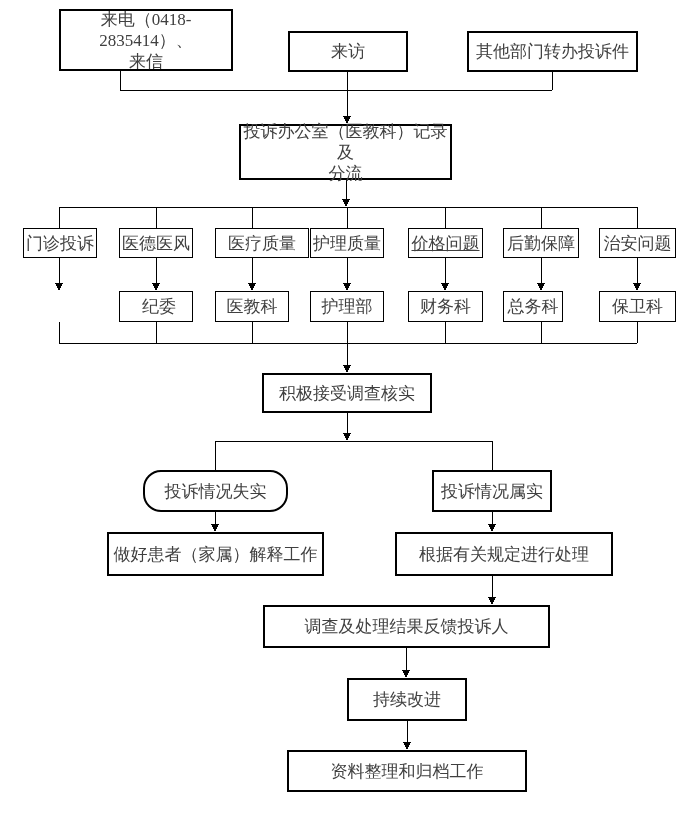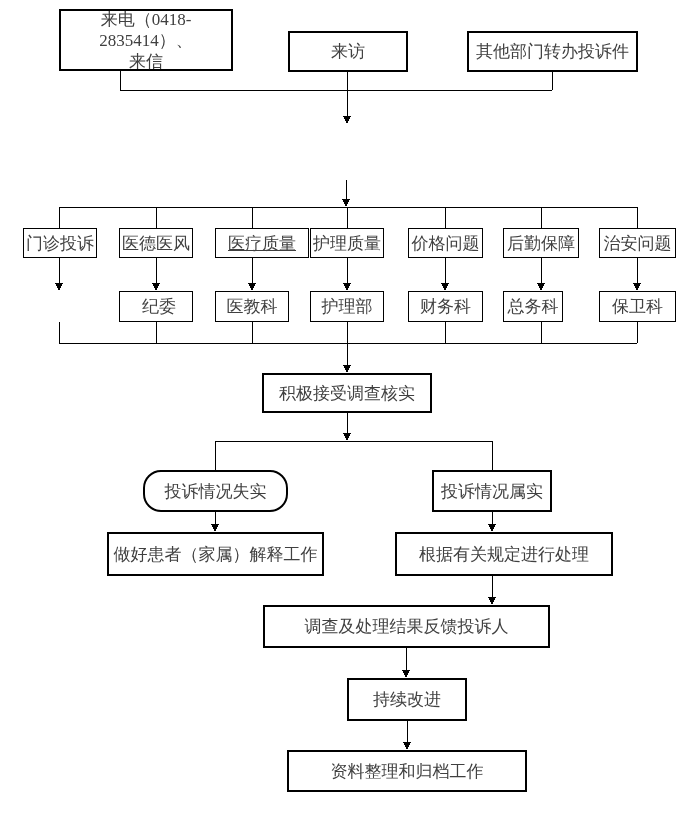"投诉办公室（医教科）记录及" div.node { html: none -> <div>投诉办公室（医教科）记录及 分流</div> }
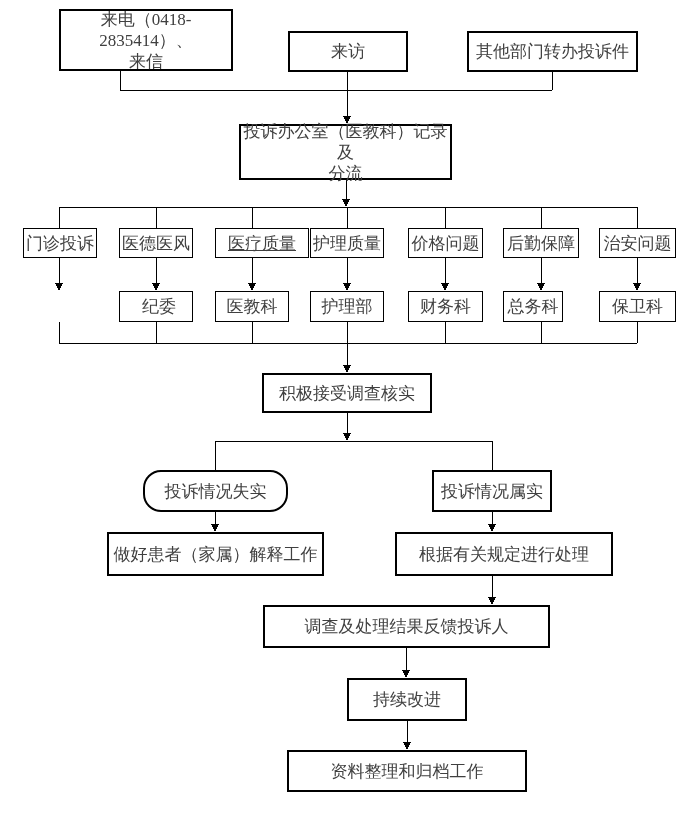"医疗质量" div.node { text-decoration: underline -> none }
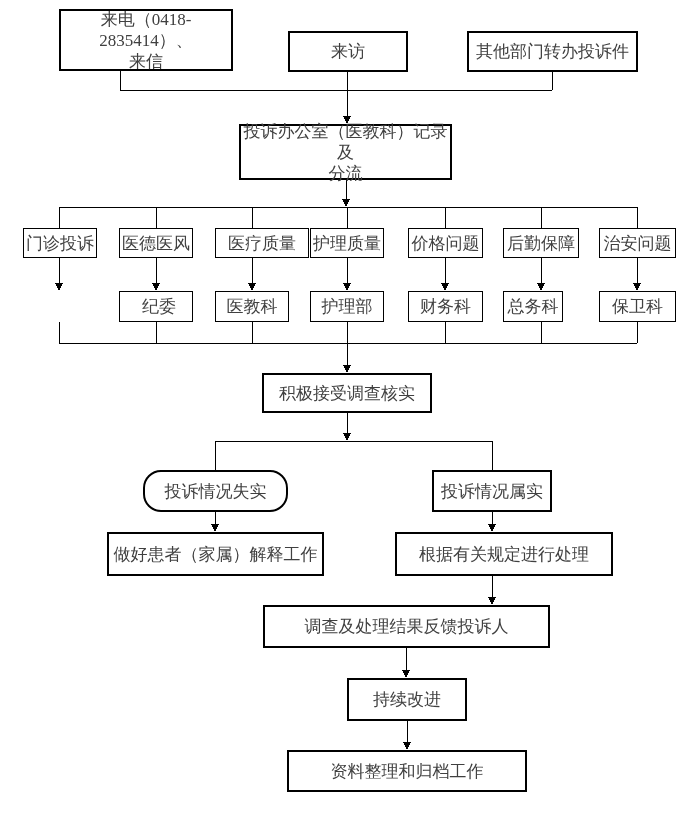"价格问题" div.node { text-decoration: none -> underline }
